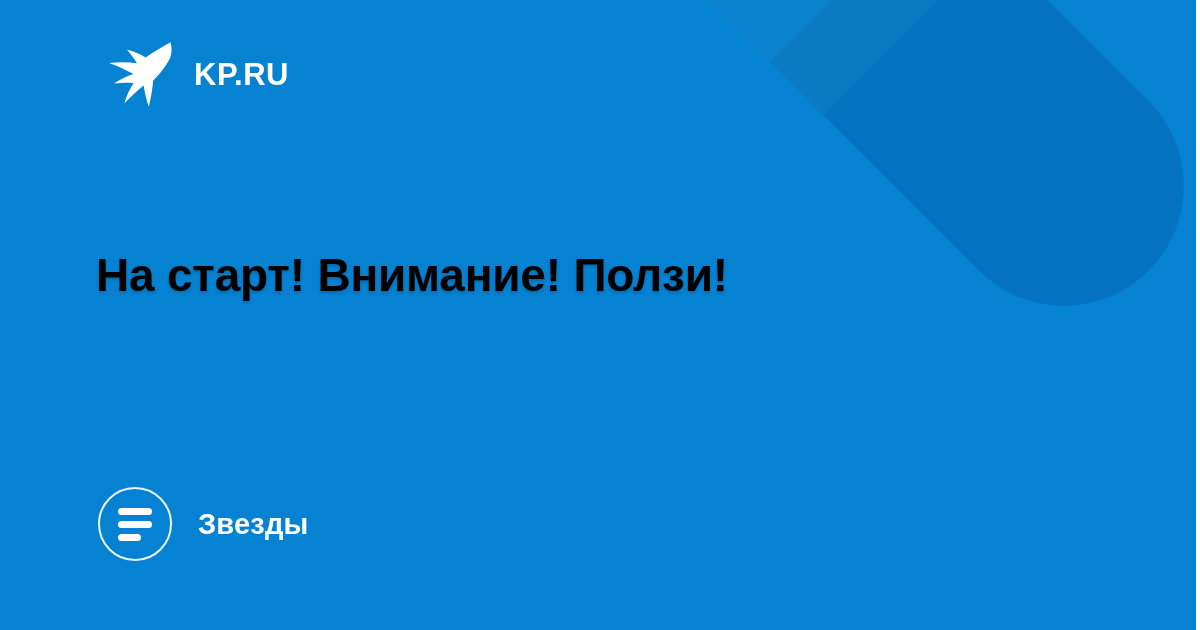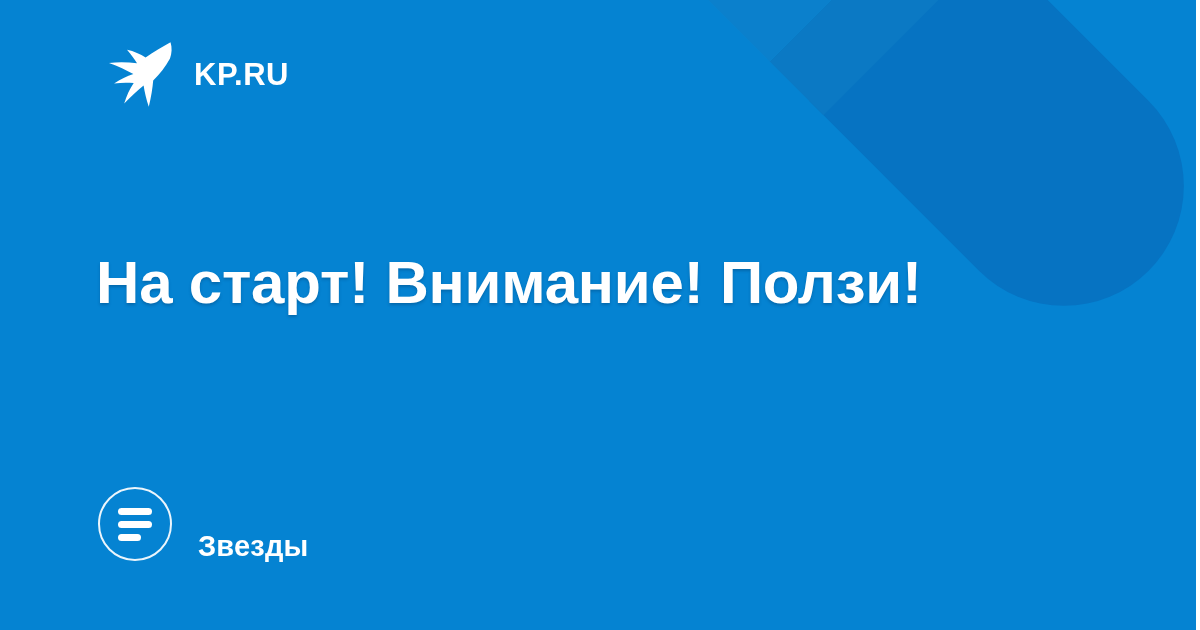"На старт! Внимание! Ползи!" .headline { color: #ffffff -> #000000; font-size: 60px -> 46px }
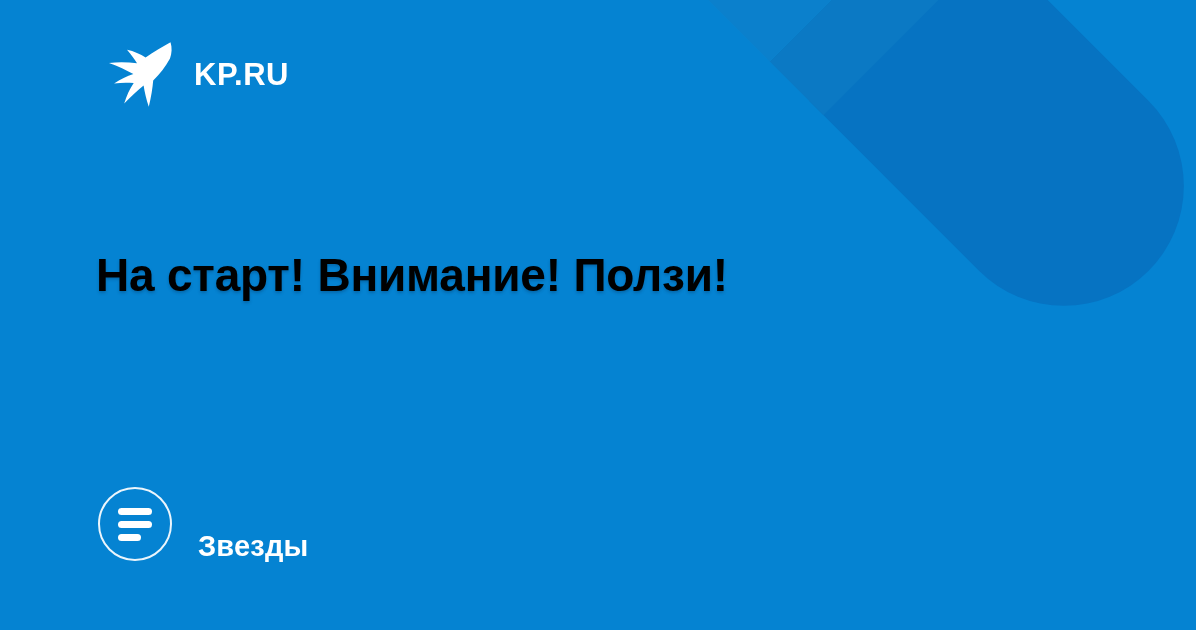"Звезды" .rubric { align-items: flex-end -> center }
